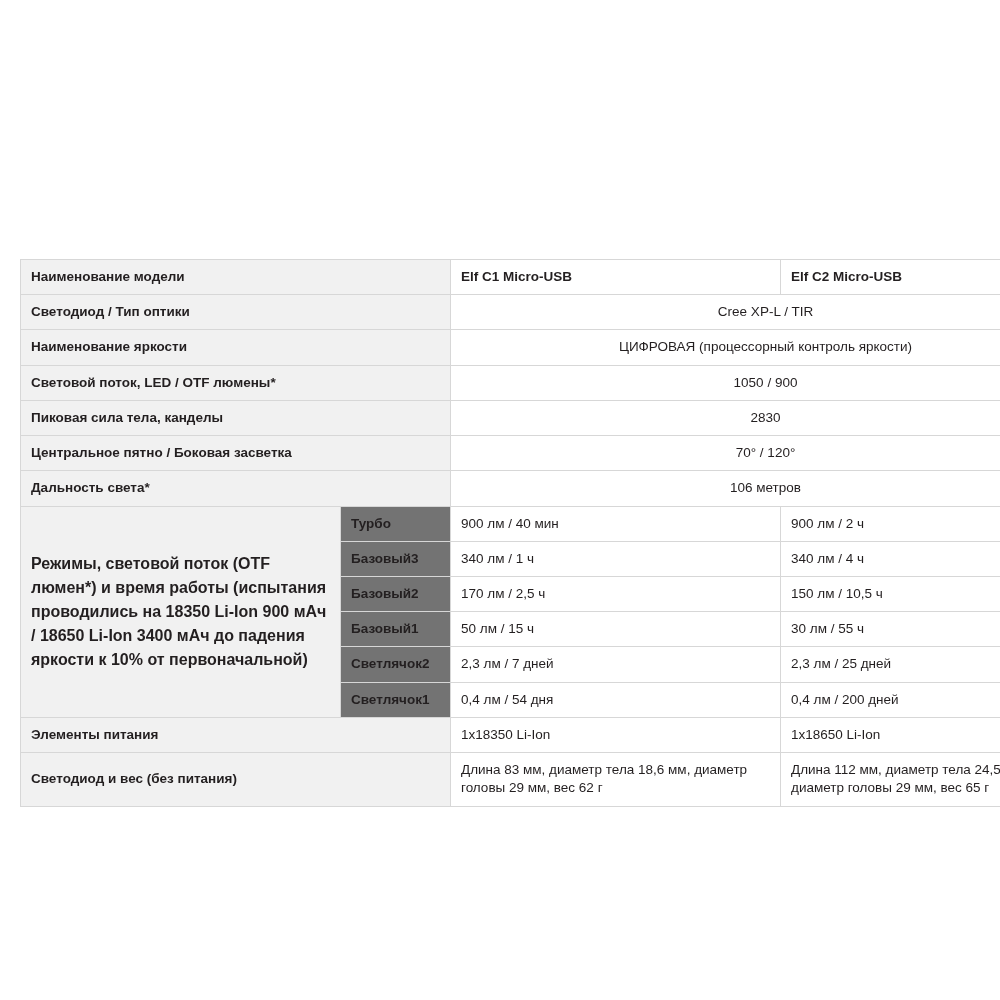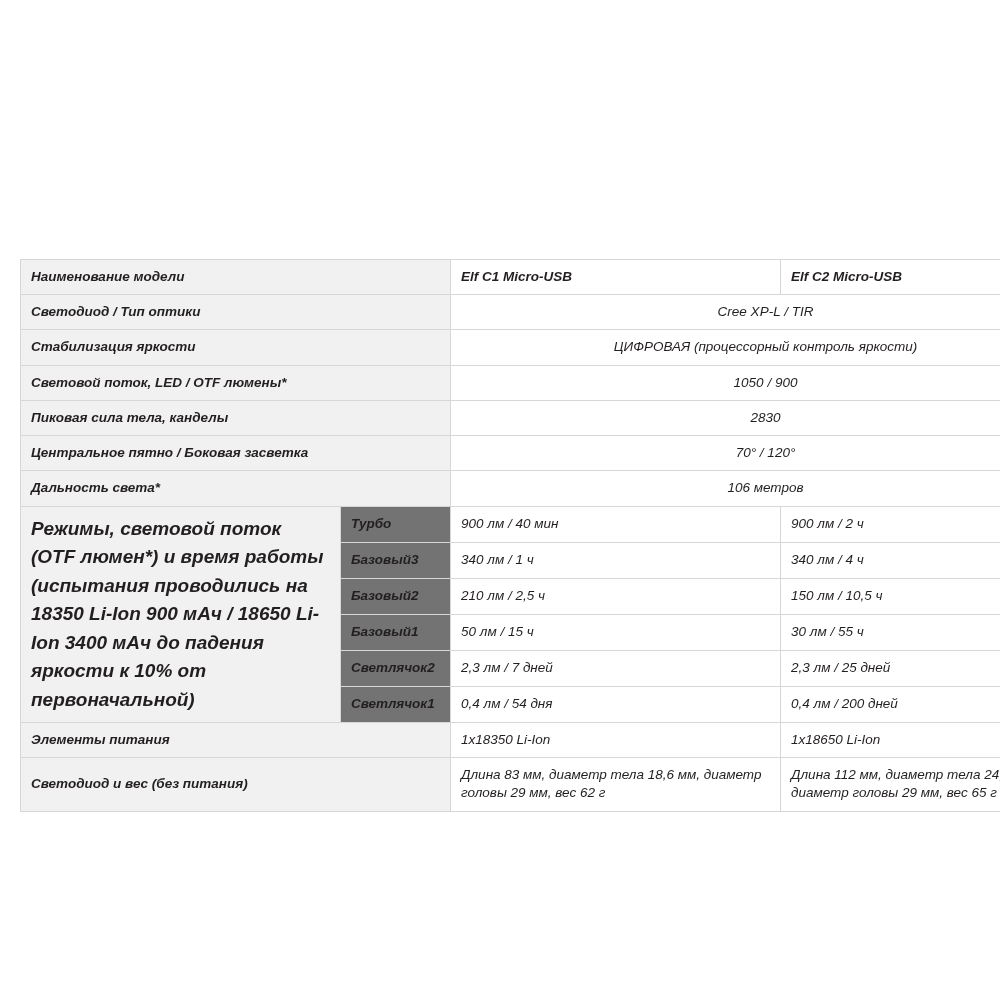"Наименование модели" #page { font-style: italic -> none }
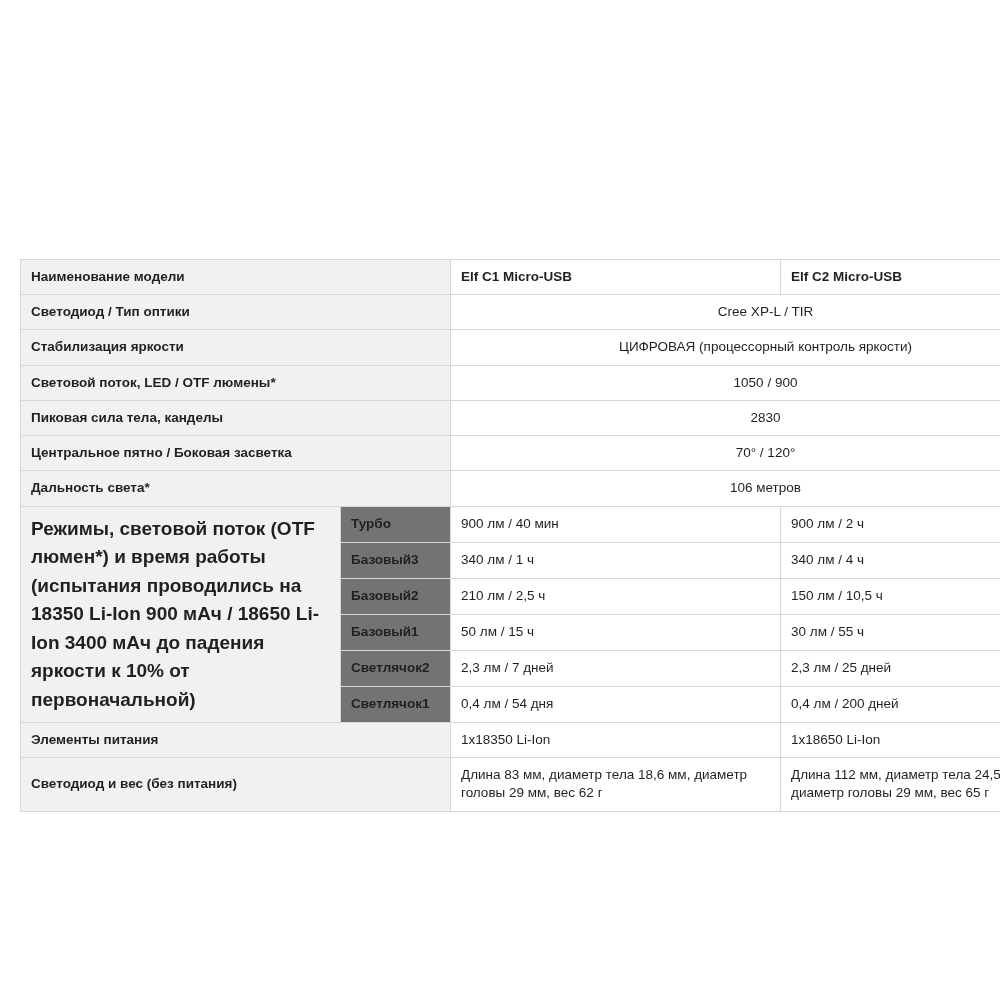"Стабилизация яркости" div.cell { text: Стабилизация -> Наименование }
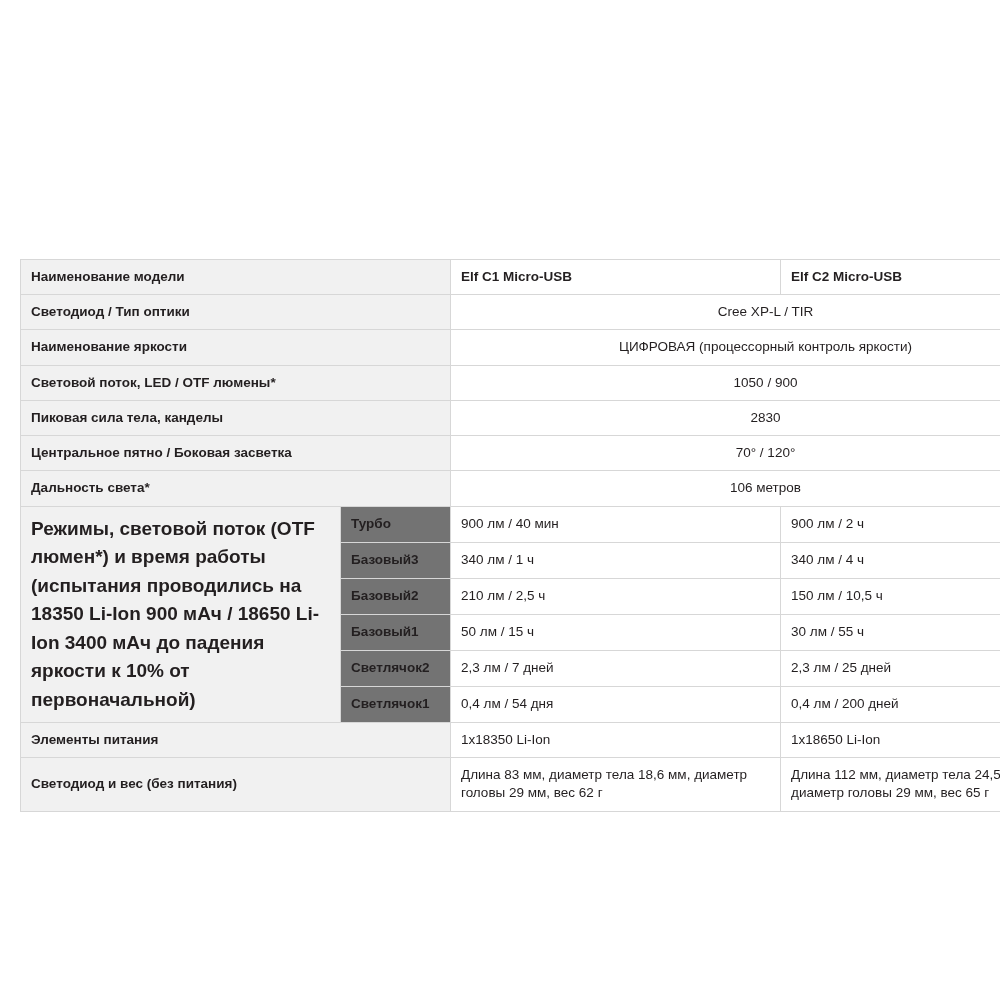"Режимы, световой поток (OTF люмен*)" .modes-label { font-size: 19px -> 16px }
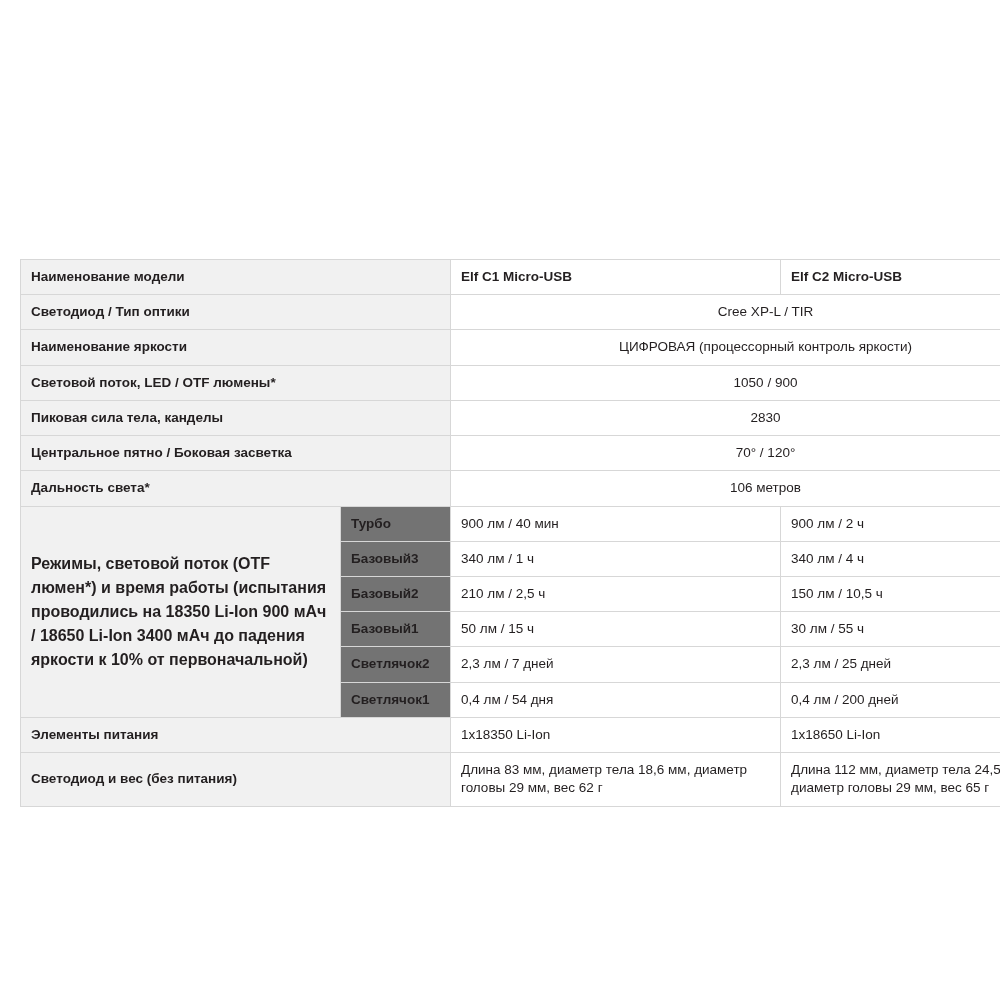"210 лм / 2,5 ч" div.cell { text: 210 -> 170 }
